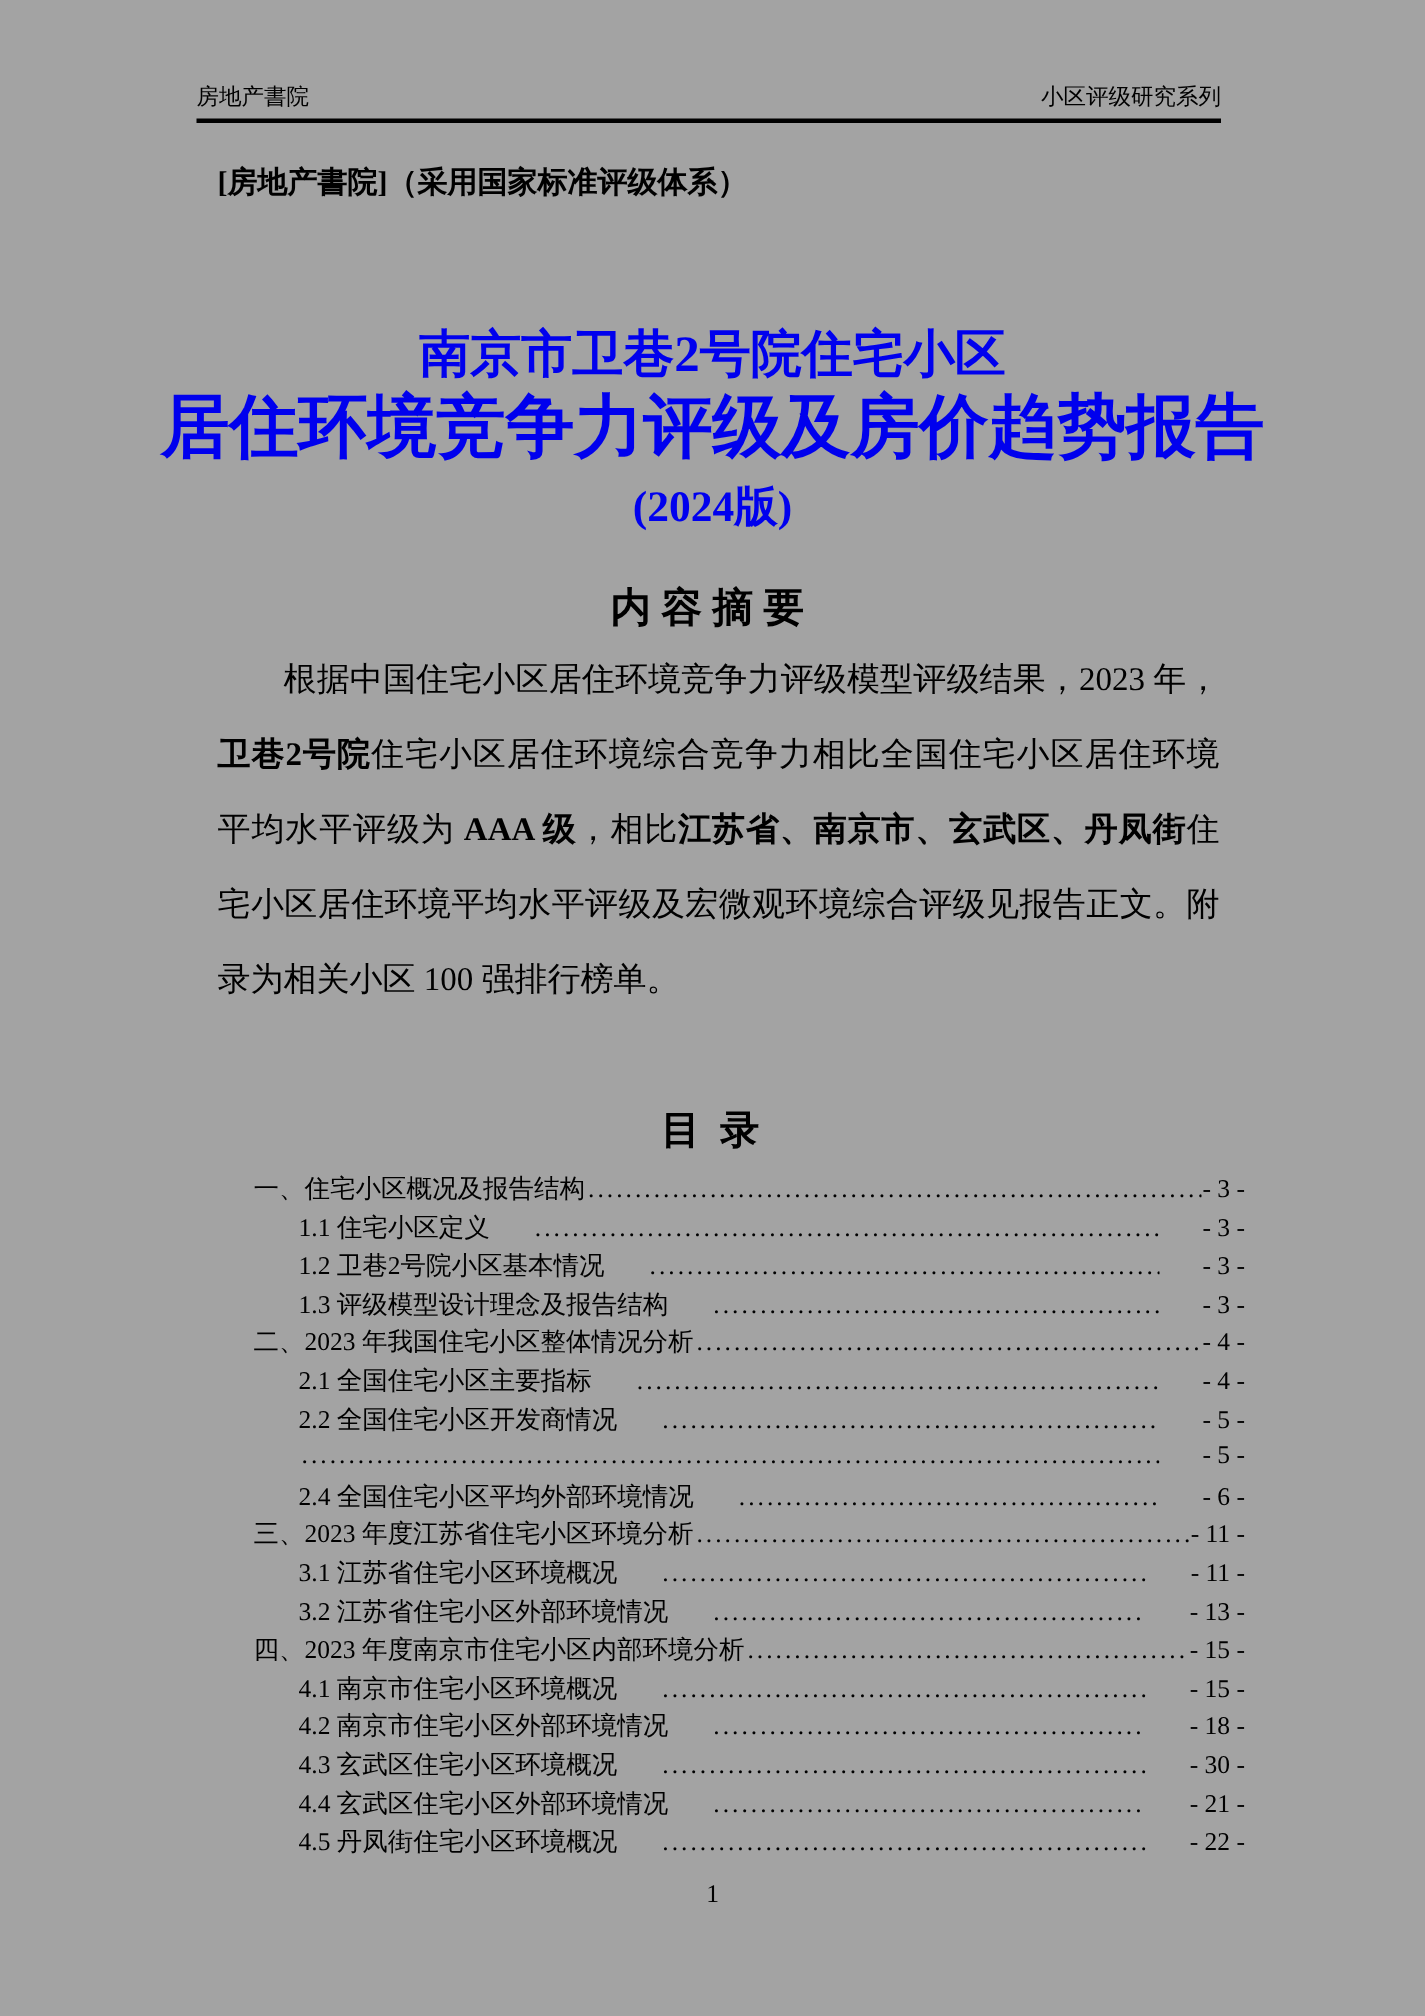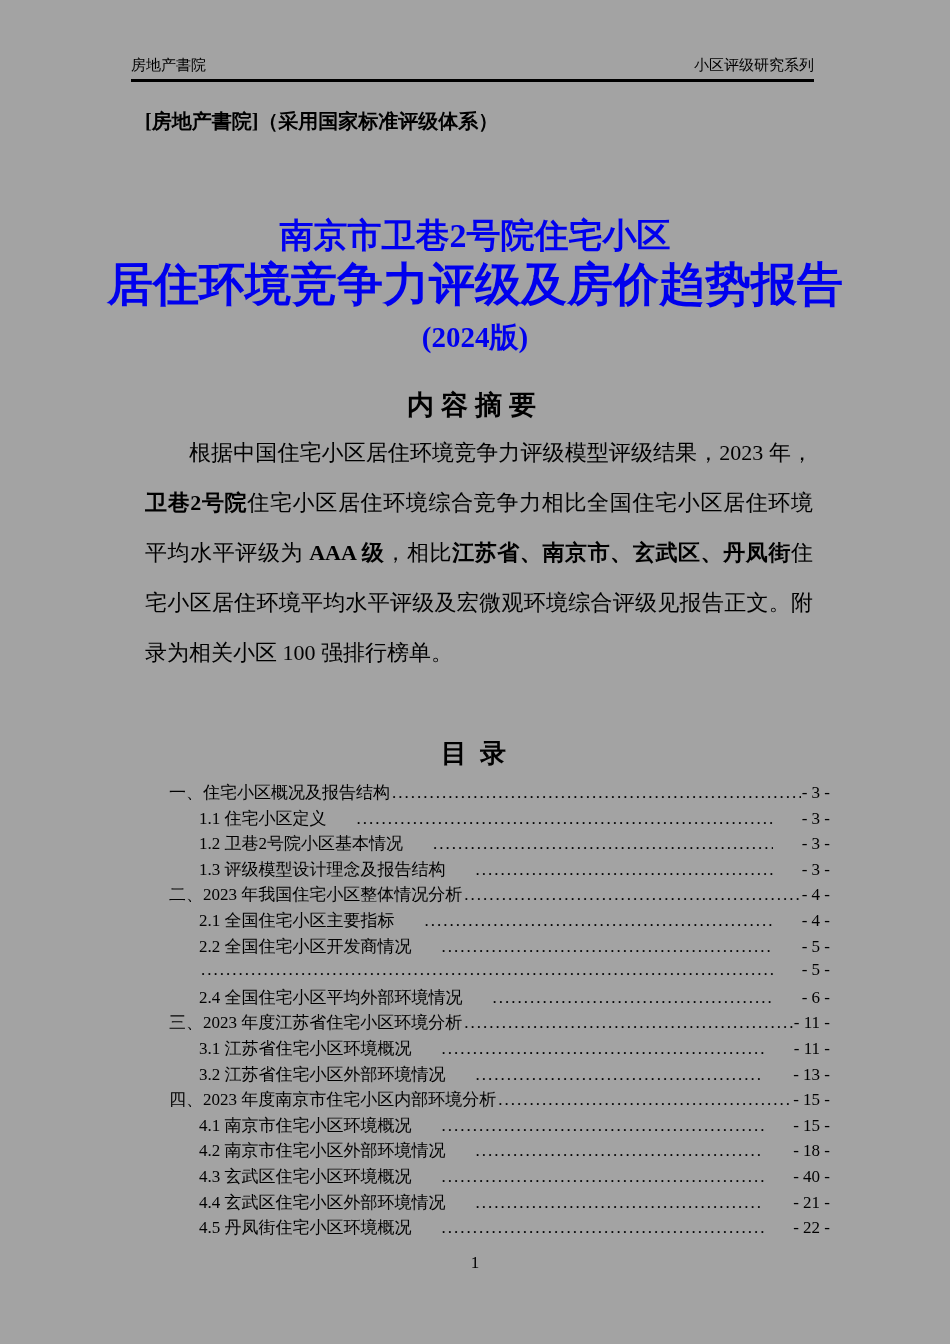"- 40 -" span.toc-page { text: 40 -> 30 }
